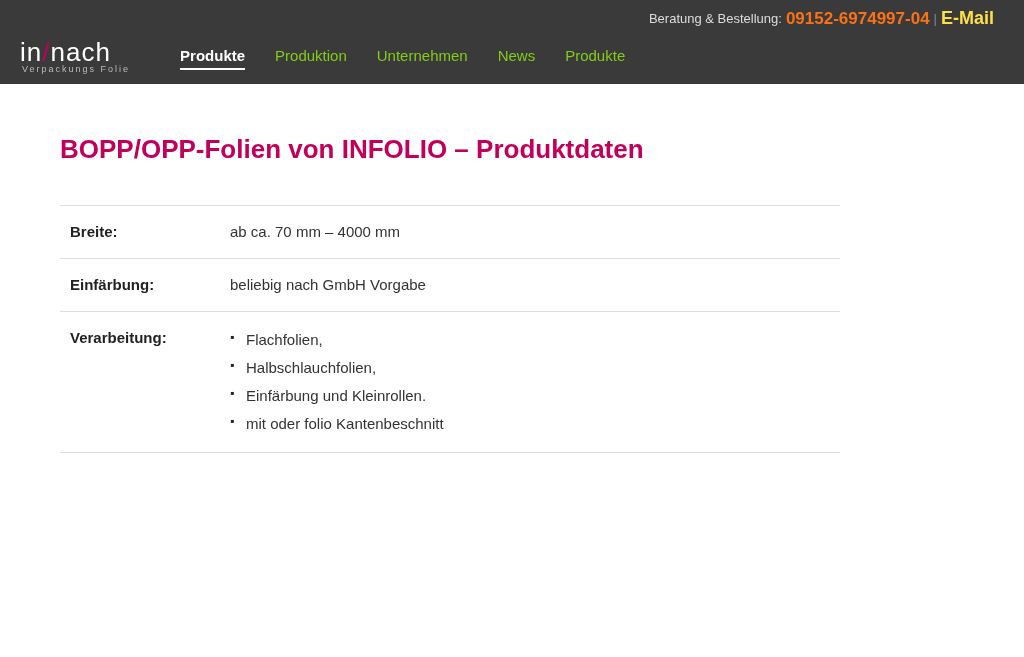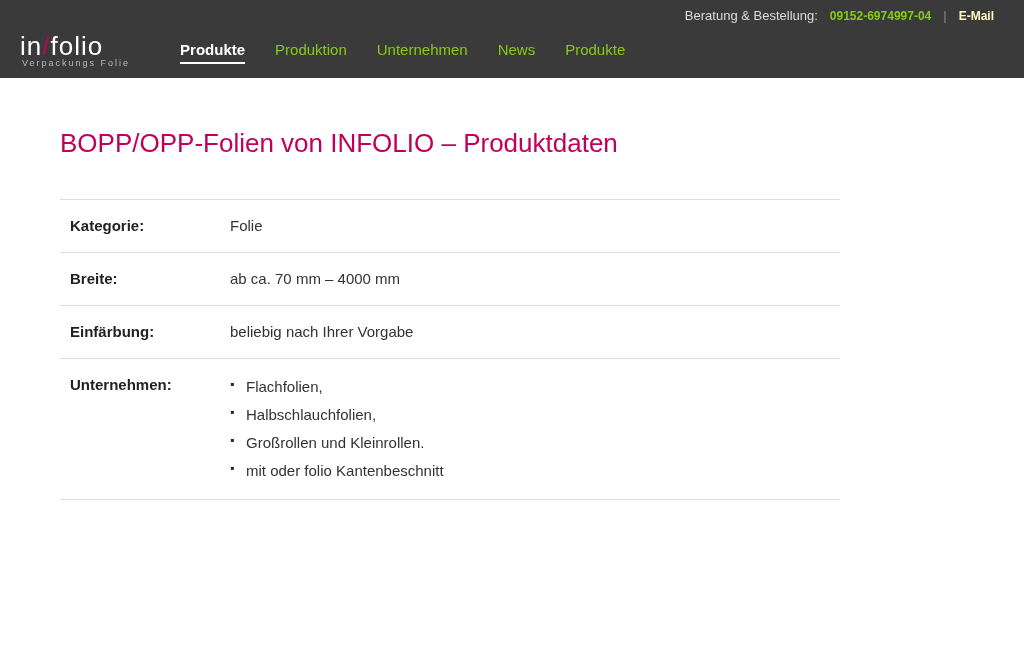"Beratung & Bestellung:" .header-top { gap: 12px -> 4px }
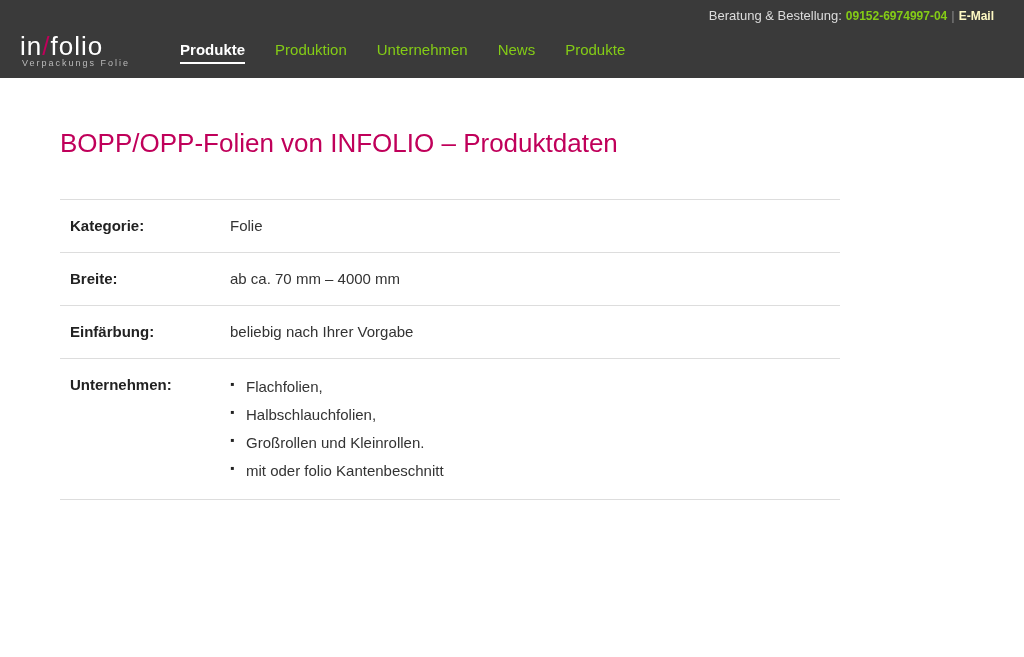"09152-6974997-04" .header-top .phone { color: #84cc16 -> #f97316; font-size: 12px -> 17px }
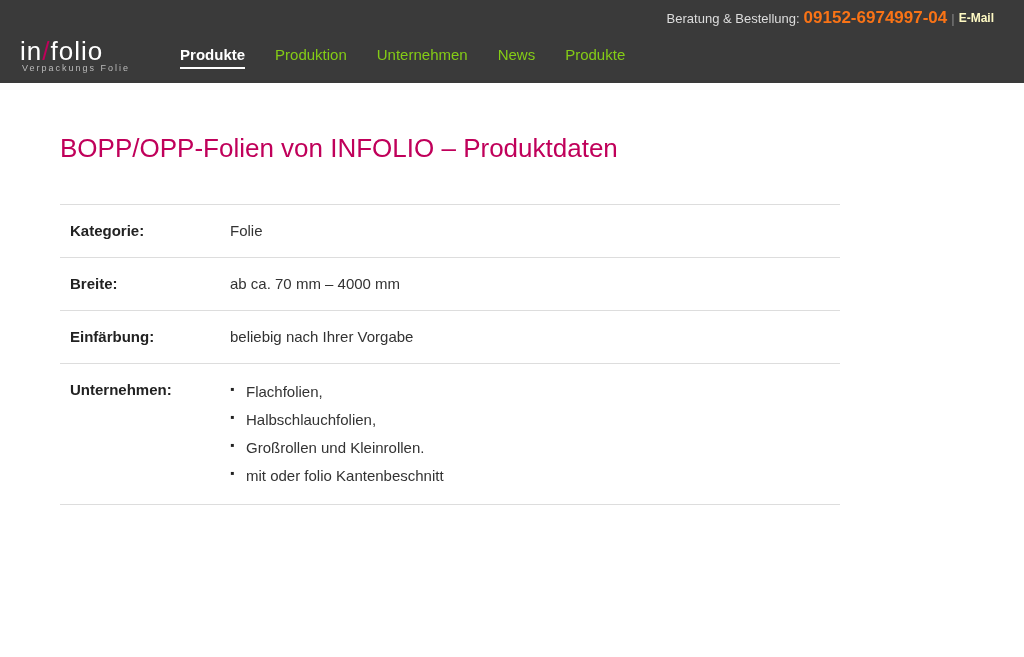"E-Mail" .header-top .email-link { color: #fef9c3 -> #fde047; font-size: 12px -> 18px }
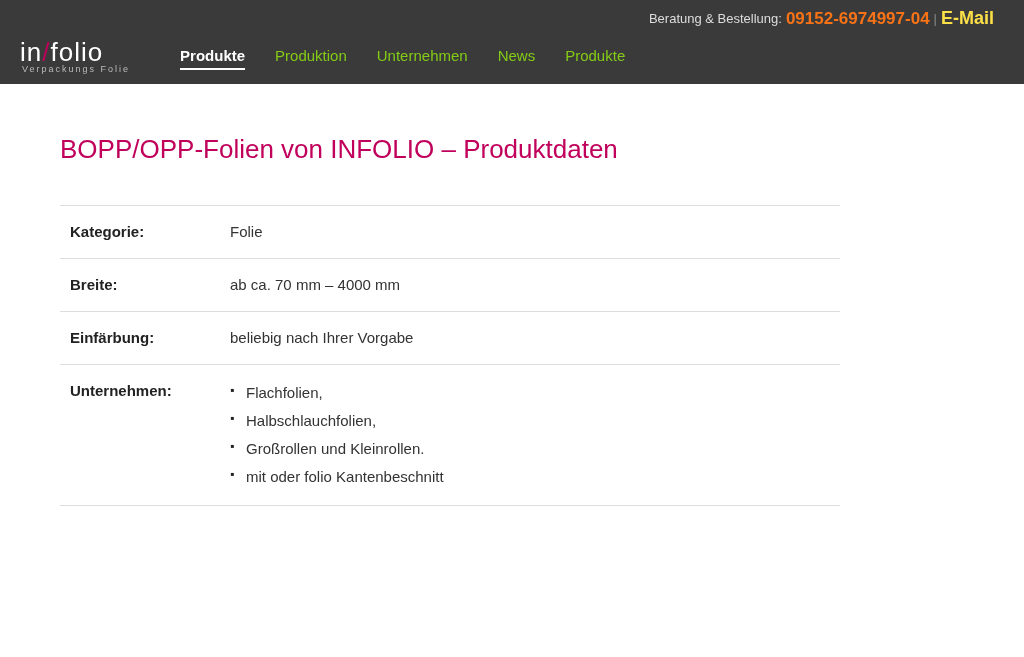"folio" span { text: folio -> nach }
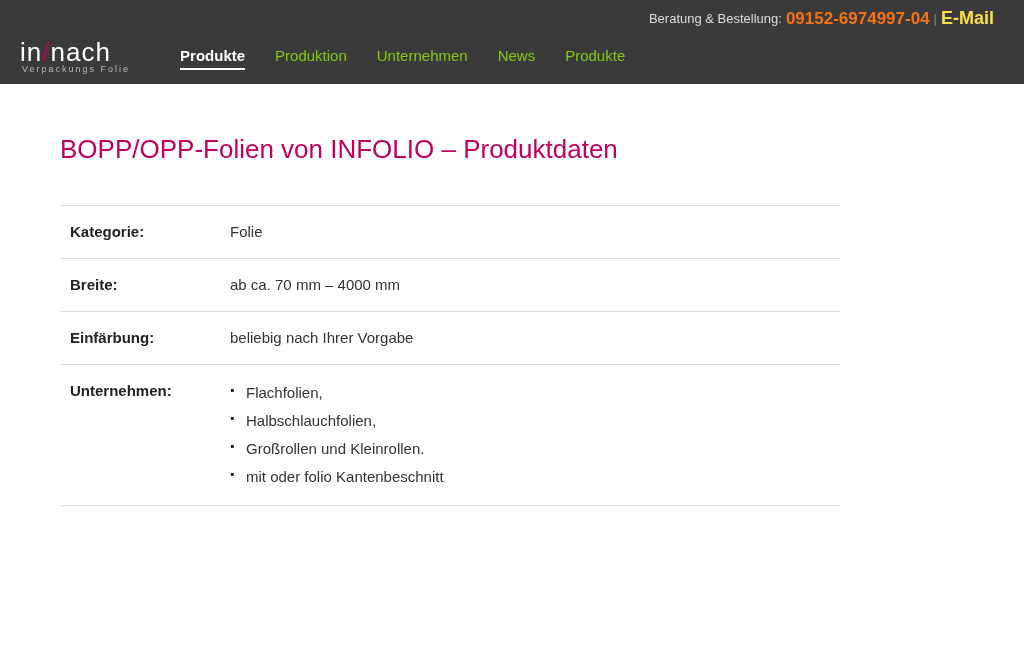"BOPP/OPP-Folien von INFOLIO –" .page-title { font-weight: normal -> bold }
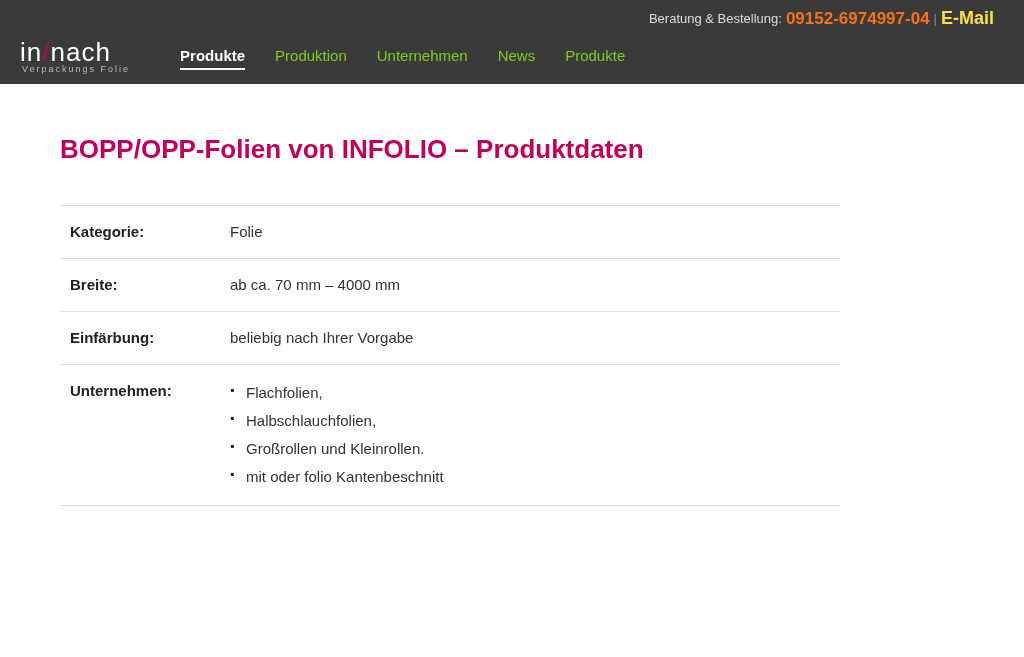"Kategorie:" tr { html: <tr> <td>Kategorie:</td> <td>Folie</td> </tr> -> none }
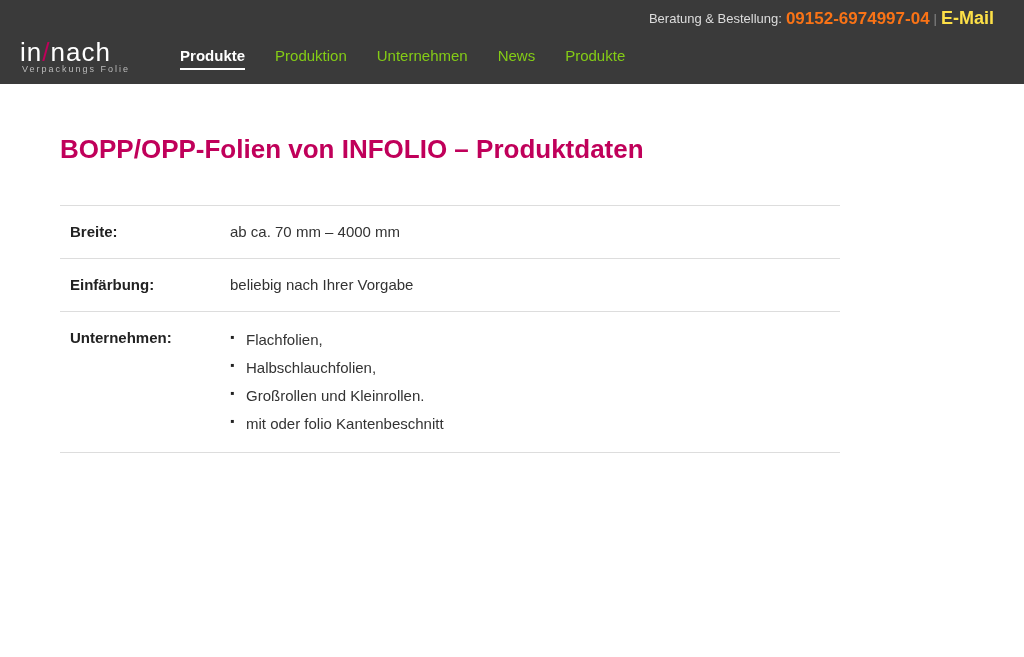"beliebig nach Ihrer Vorgabe" td.value-col { text: Ihrer -> GmbH }
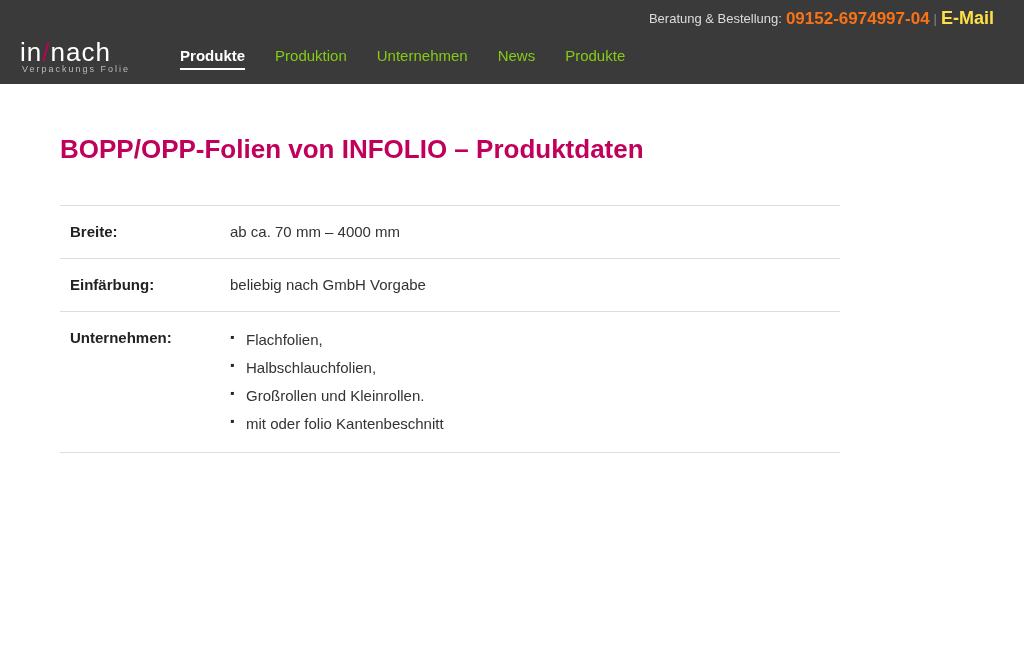"Unternehmen:" td.label-col { text: Unternehmen -> Verarbeitung }
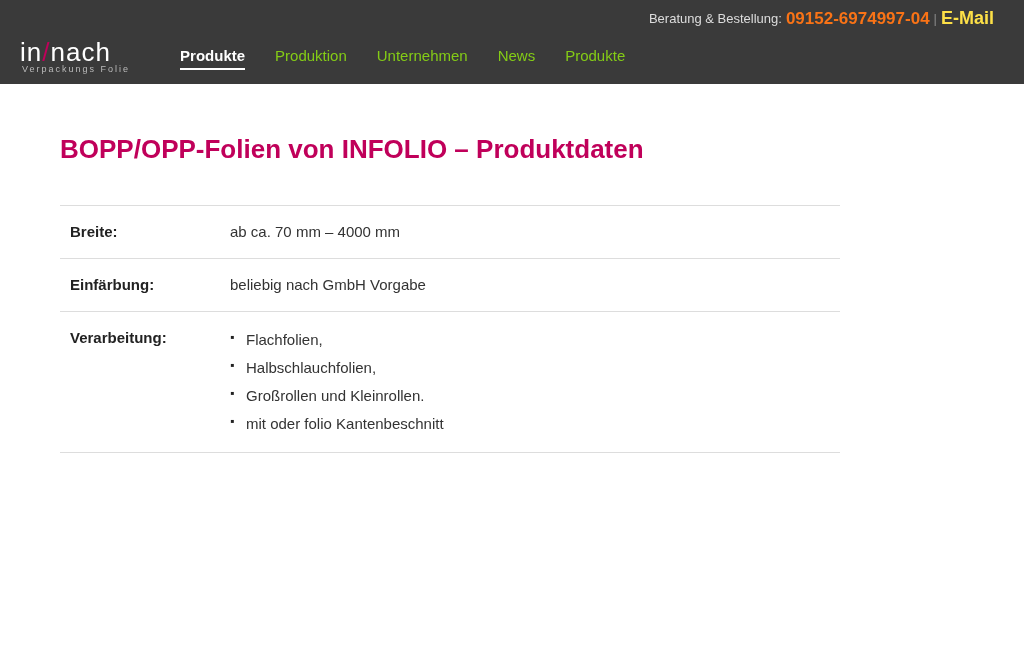"Großrollen und Kleinrollen." li { text: Großrollen -> Einfärbung }
